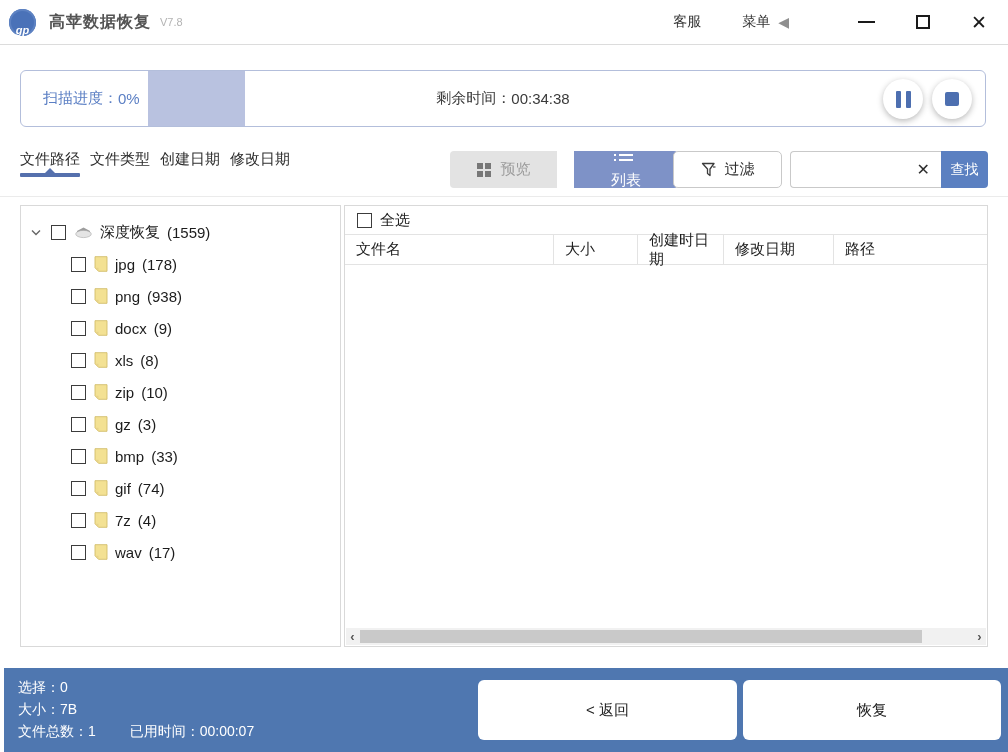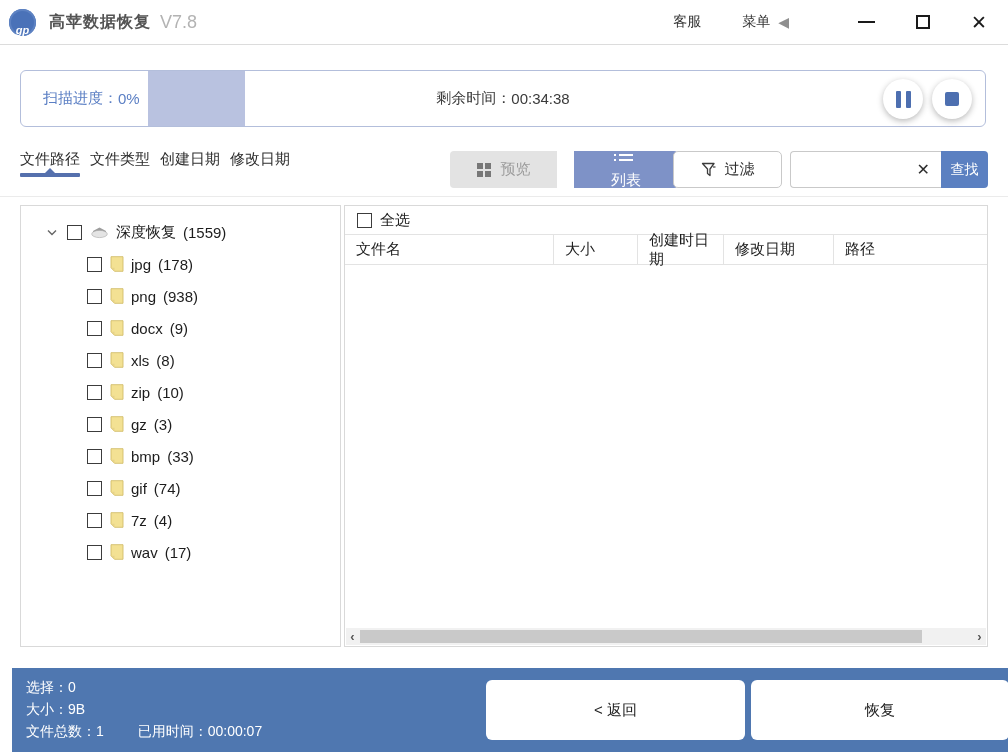"V7.8" .version { font-size: 18px -> 11px }
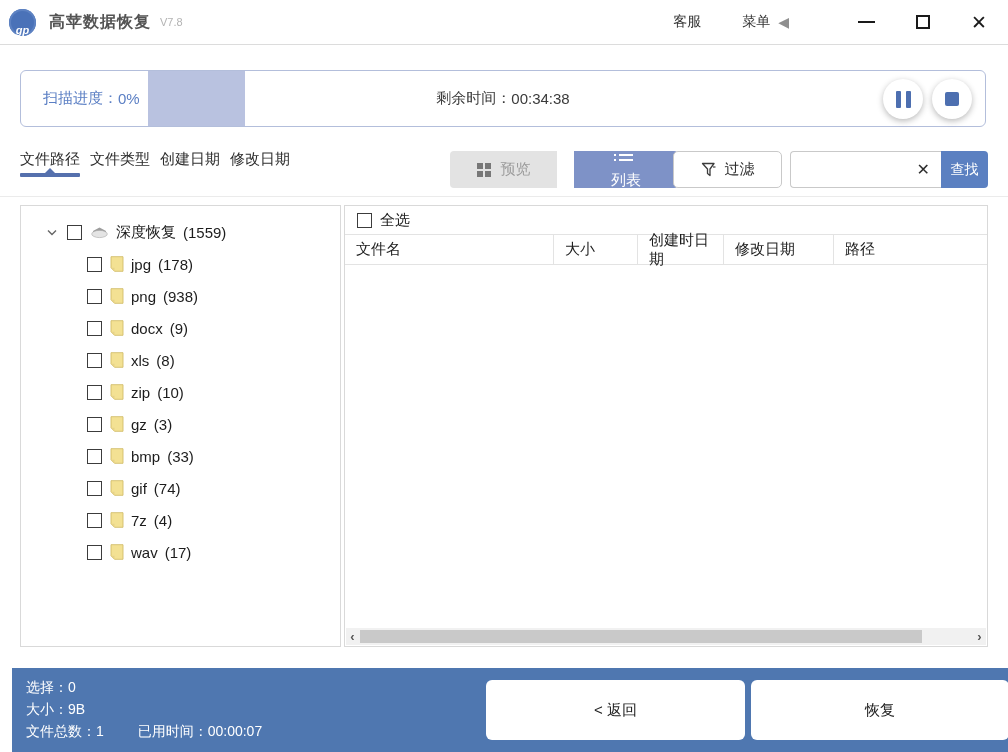"深度恢复" .tree-panel { padding-left: 16px -> none }
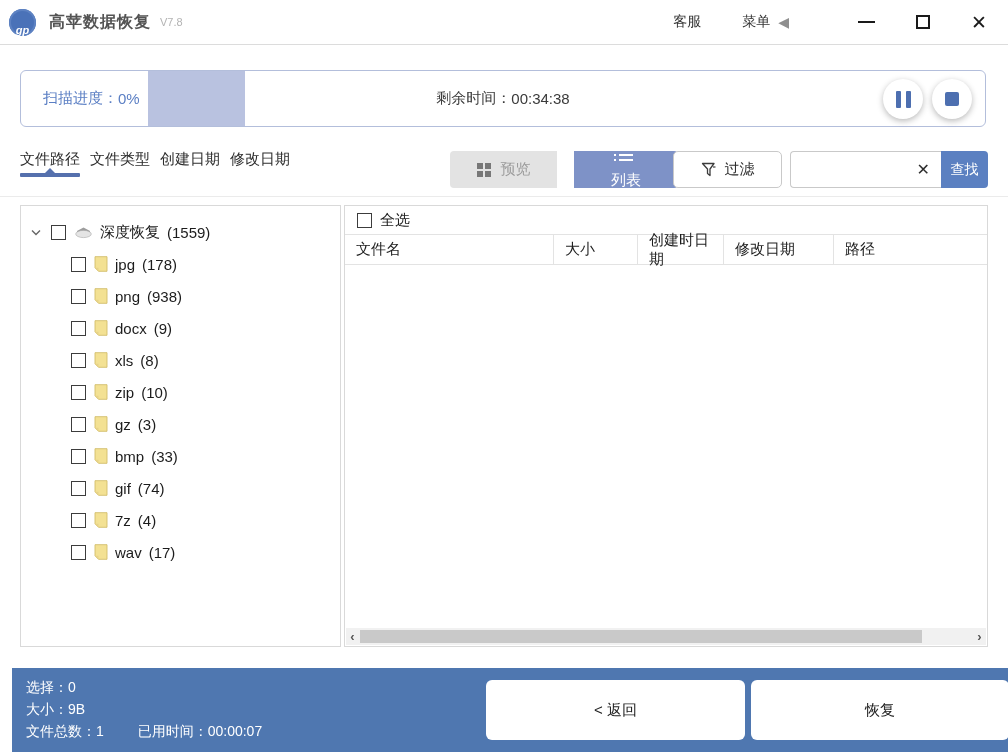"选择：0" .footer { left: 12px -> 4px }
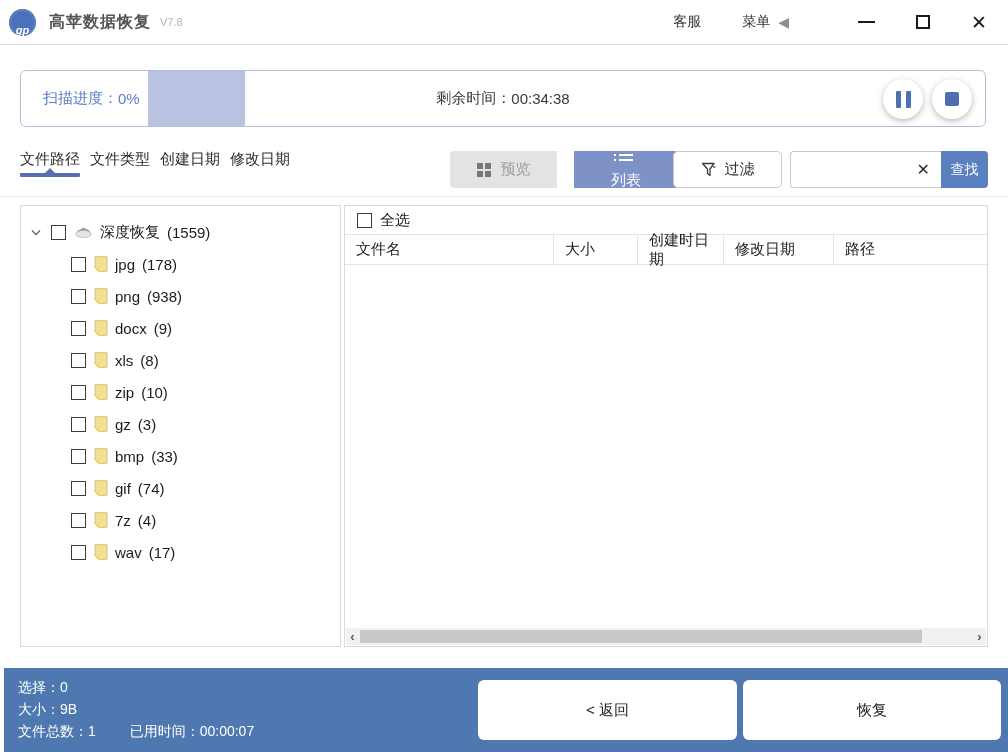"大小：9B" div { text: 9B -> 7B }
